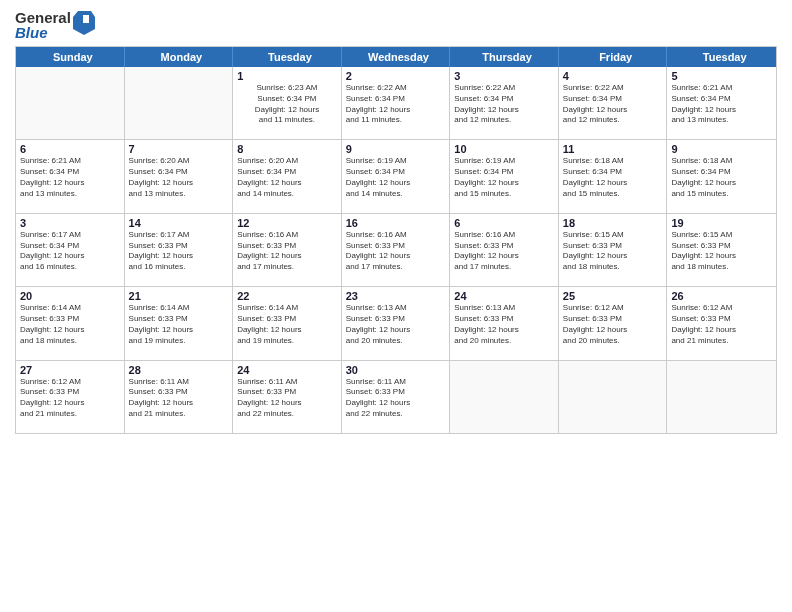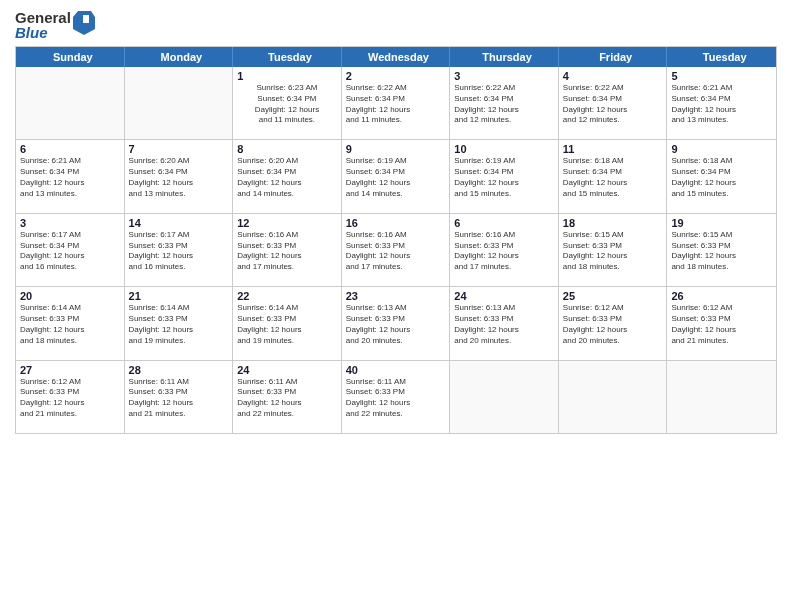"40" div.day-num { text: 40 -> 30 }
